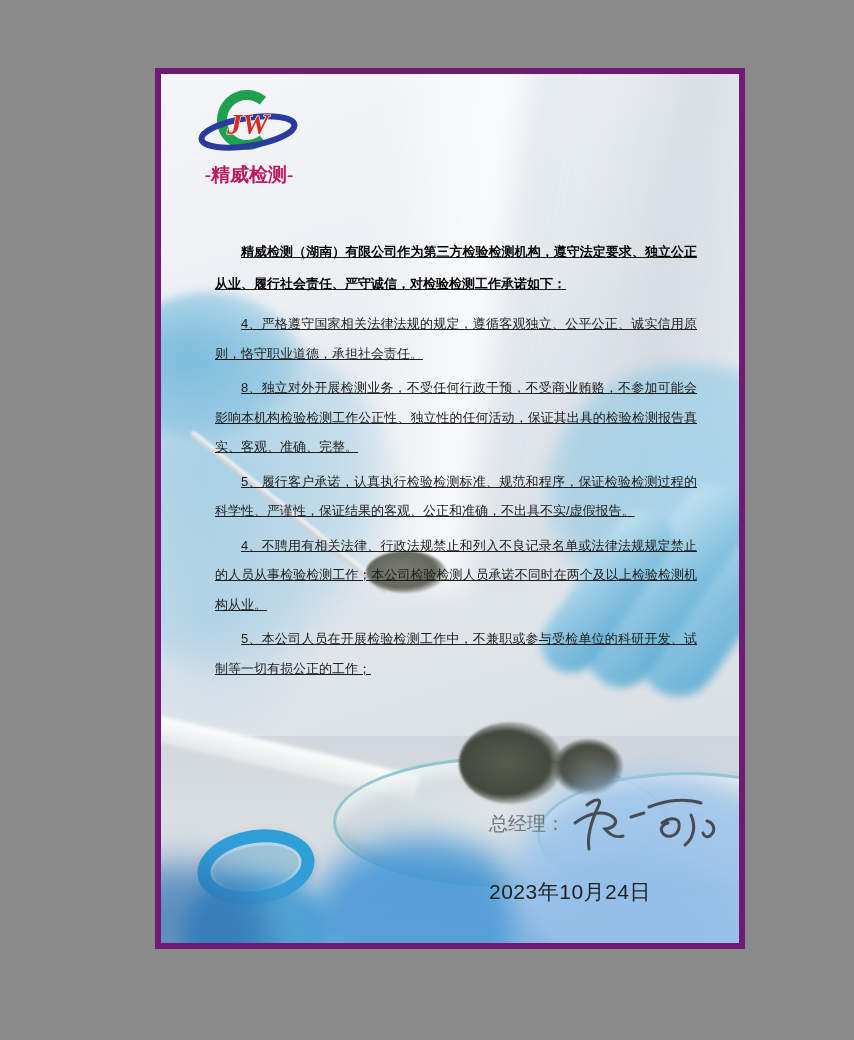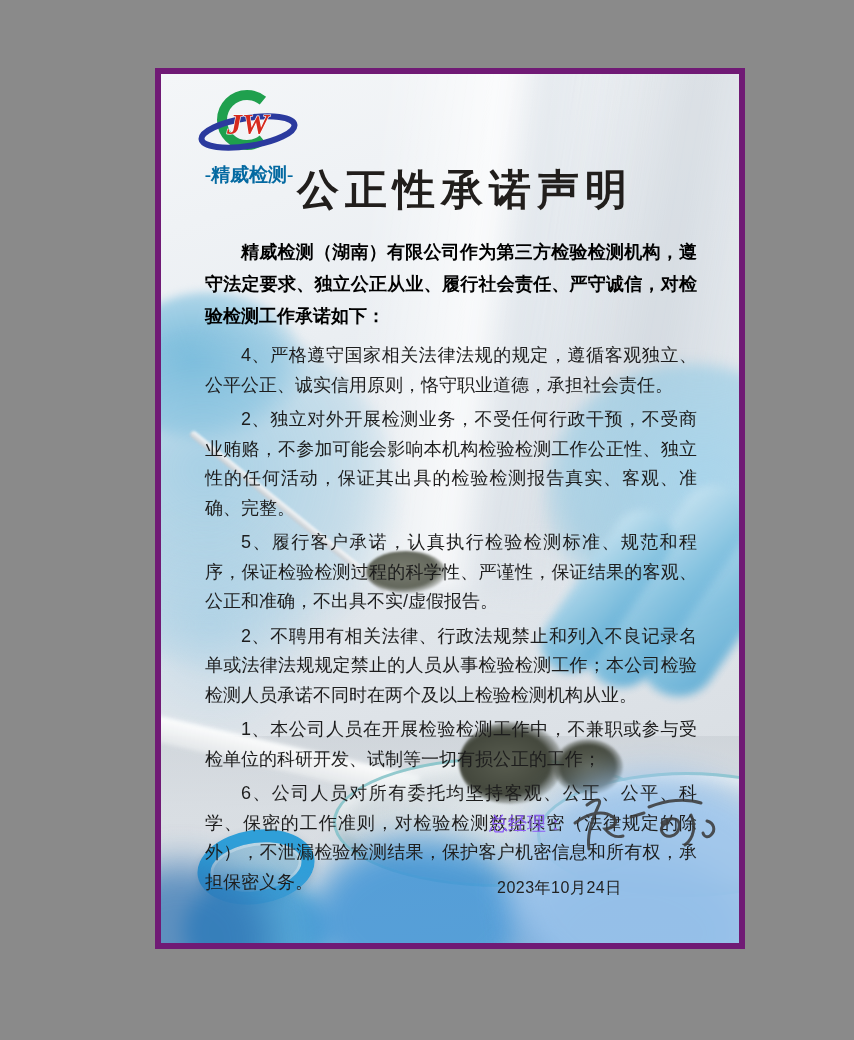"-精威检测-" .logo-brand { color: #0369a1 -> #be185d }
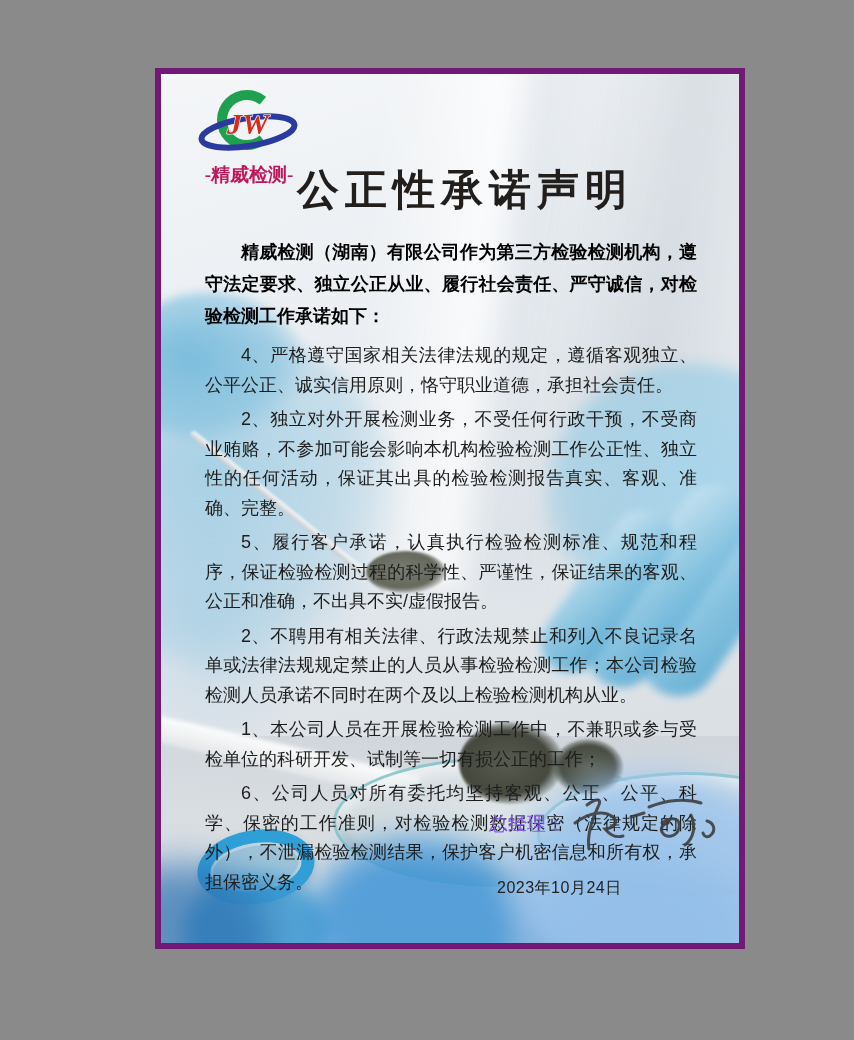"公正性承诺声明" div.doc-title { html: <div>公正性承诺声明</div> -> none }
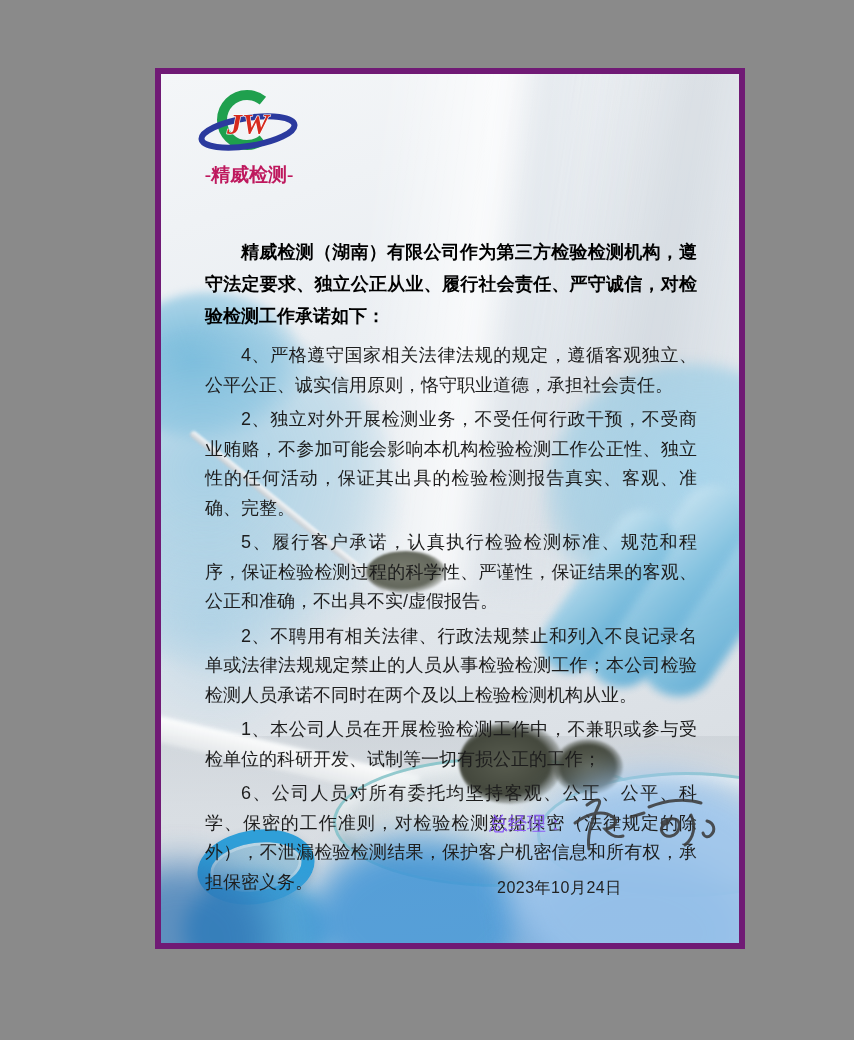"精威检测（湖南）有限公司作为第三方检验检测机构，遵守法定要求、独立公正从业、履行" .body-text { font-size: 18px -> 13px; left: 44px -> 54px; text-decoration: none -> underline }
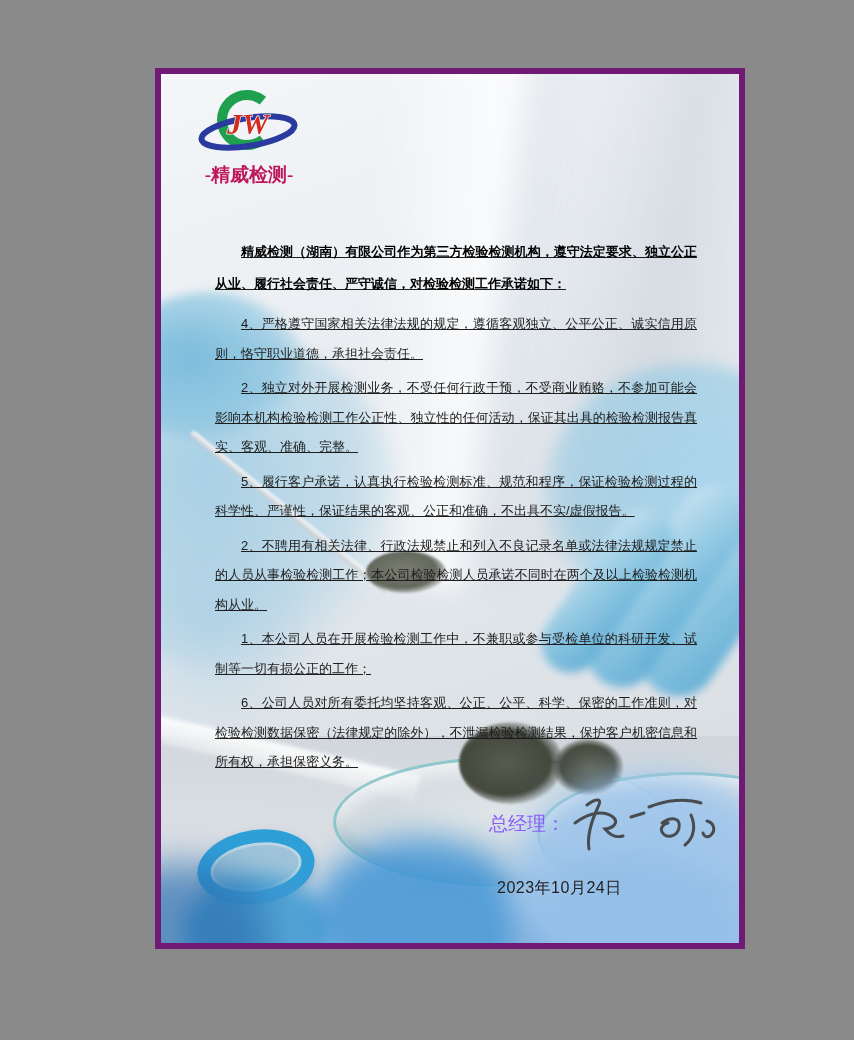"2、独立对外开展检测业务，不受任何行政干预，不受商业贿赂，不参加可能会影响本机构" p { text: 2 -> 8 }
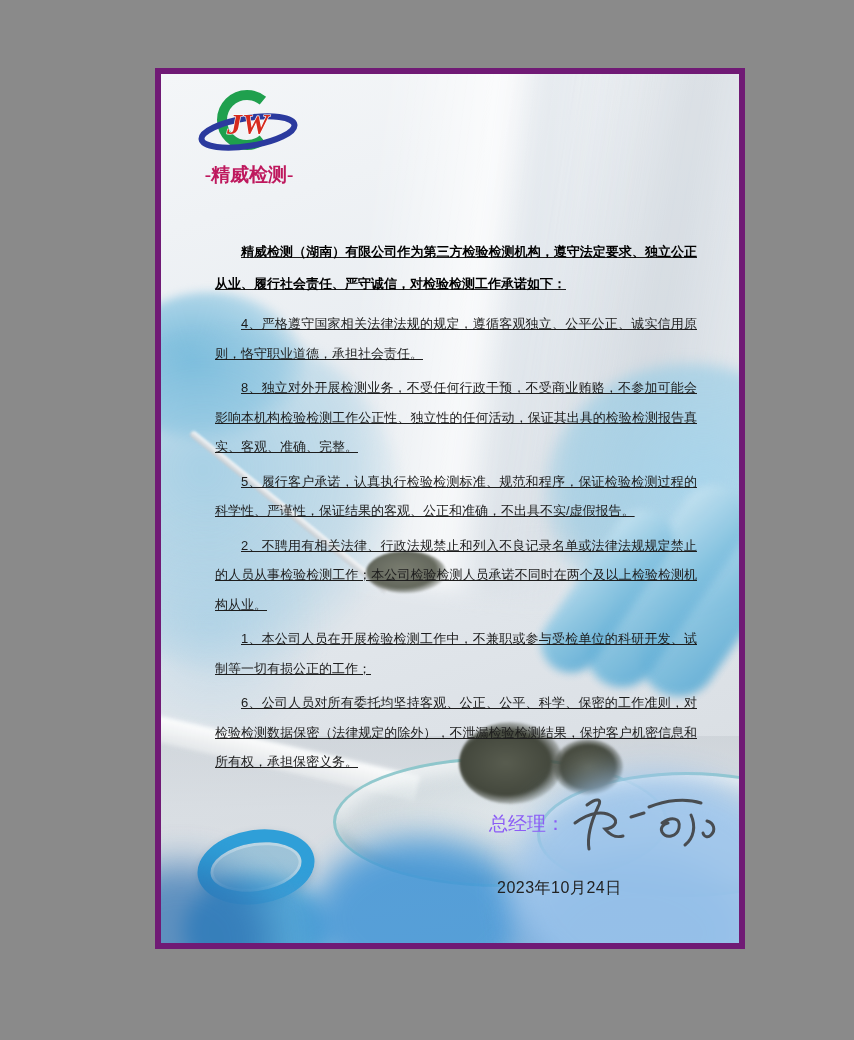"2、不聘用有相关法律、行政法规禁止和列入不良记录名单或法律法规规定禁止的人员从事" p { text: 2 -> 4 }
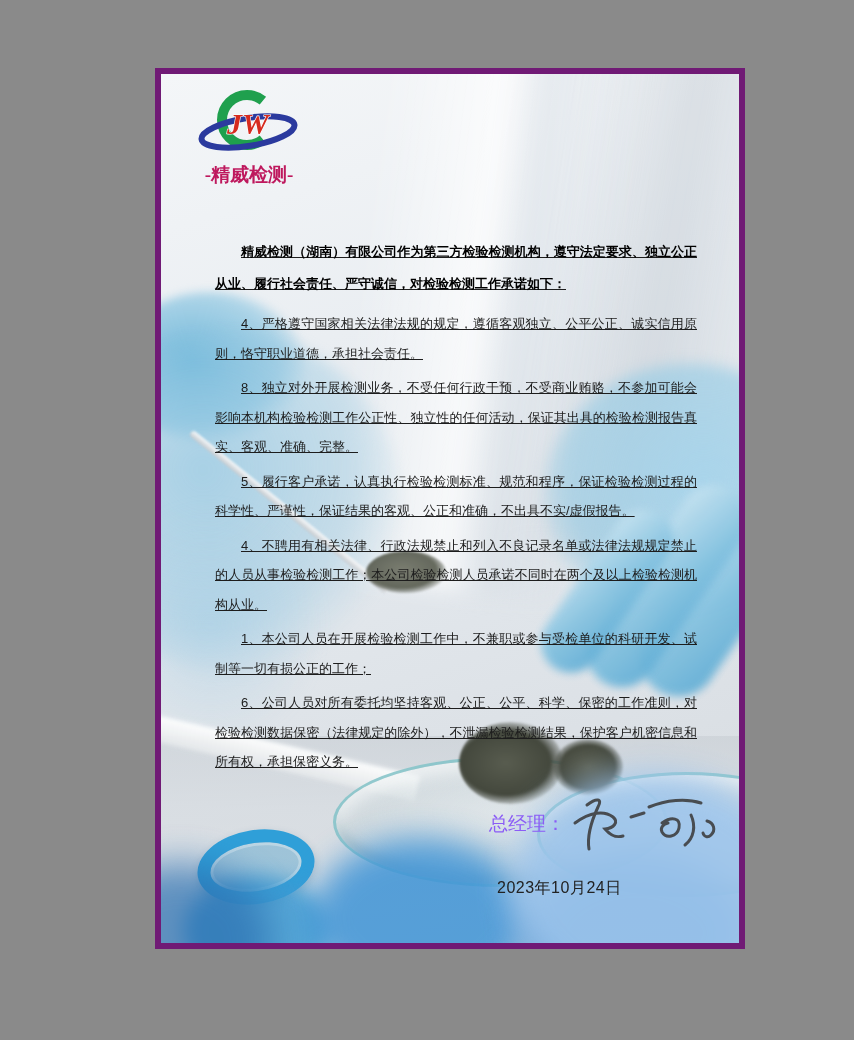"1、本公司人员在开展检验检测工作中，不兼职或参与受检单位的科研开发、试制等一切有" p { text: 1 -> 5 }
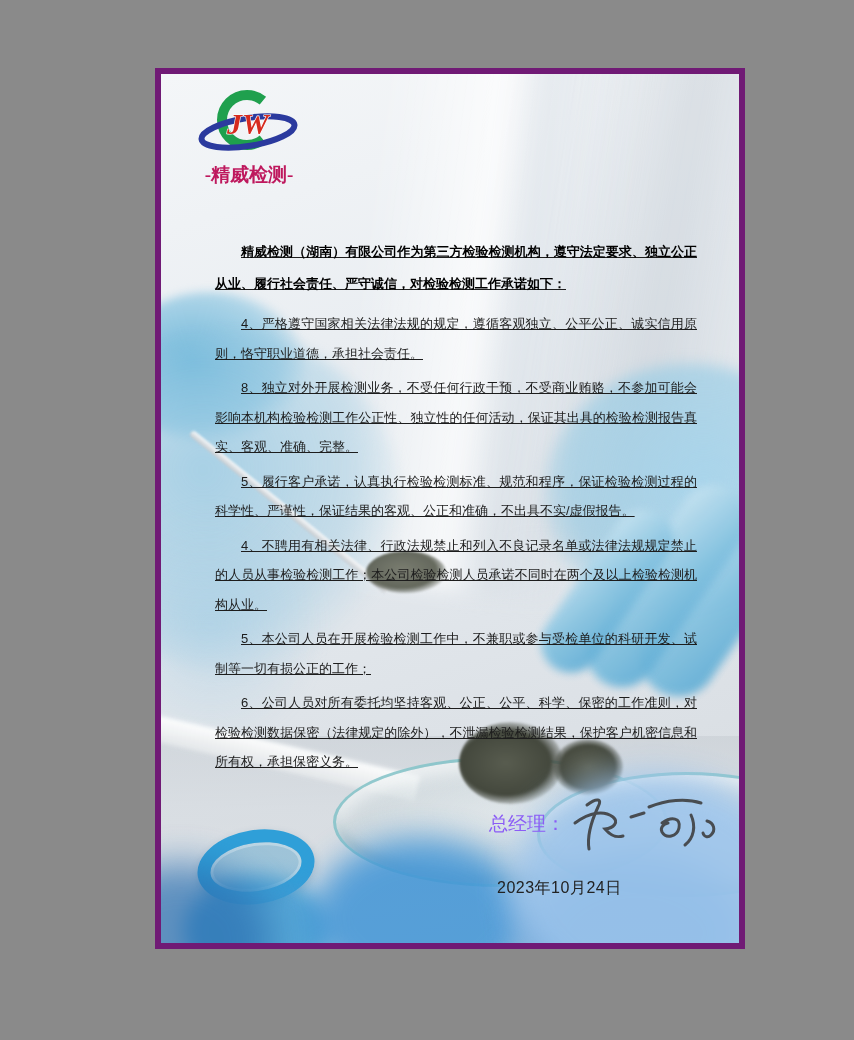"6、公司人员对所有委托均坚持客观、公正、公平、科学、保密的工作准则，对检验检测数" p { html: <p>6、公司人员对所有委托均坚持客观、公正、公平、科学、保密的工作准则，对检验检测数据保密（法律规定的除外），不泄漏检验检测结果，保护客户机密信息和所有权，承担保密义务。</p> -> none }
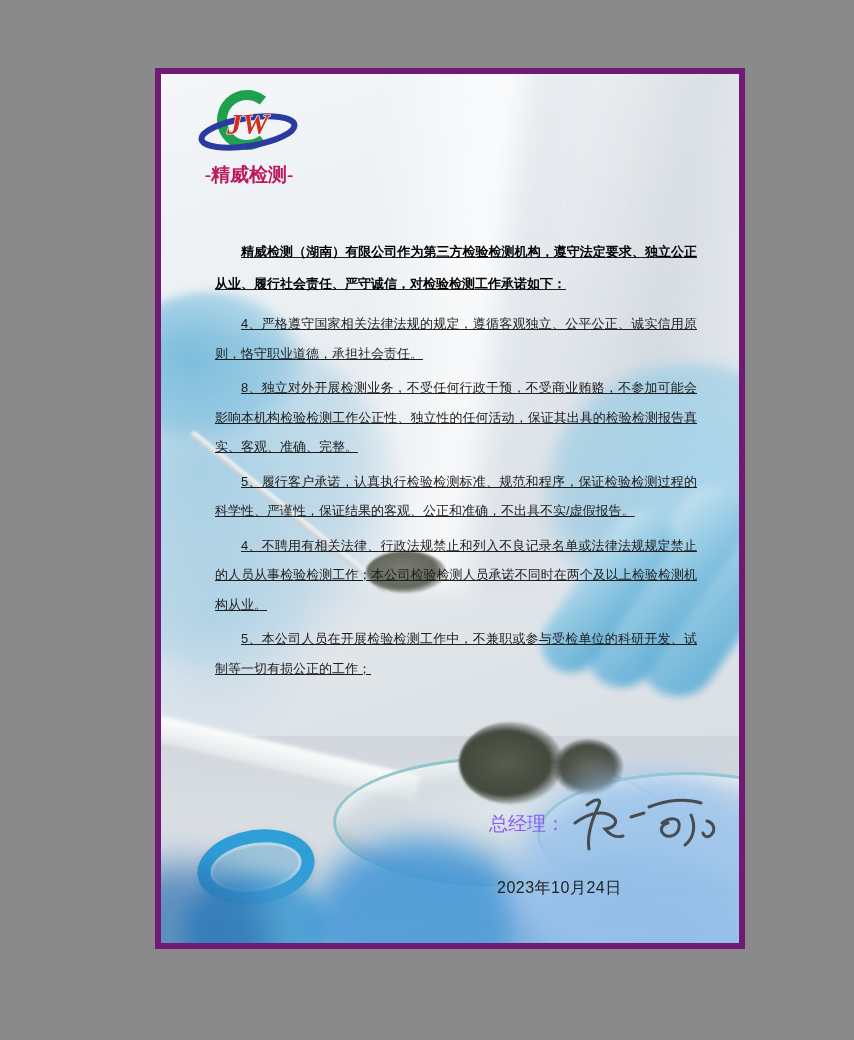"总经理：" .sign-label { color: #8b5cf6 -> #737373 }
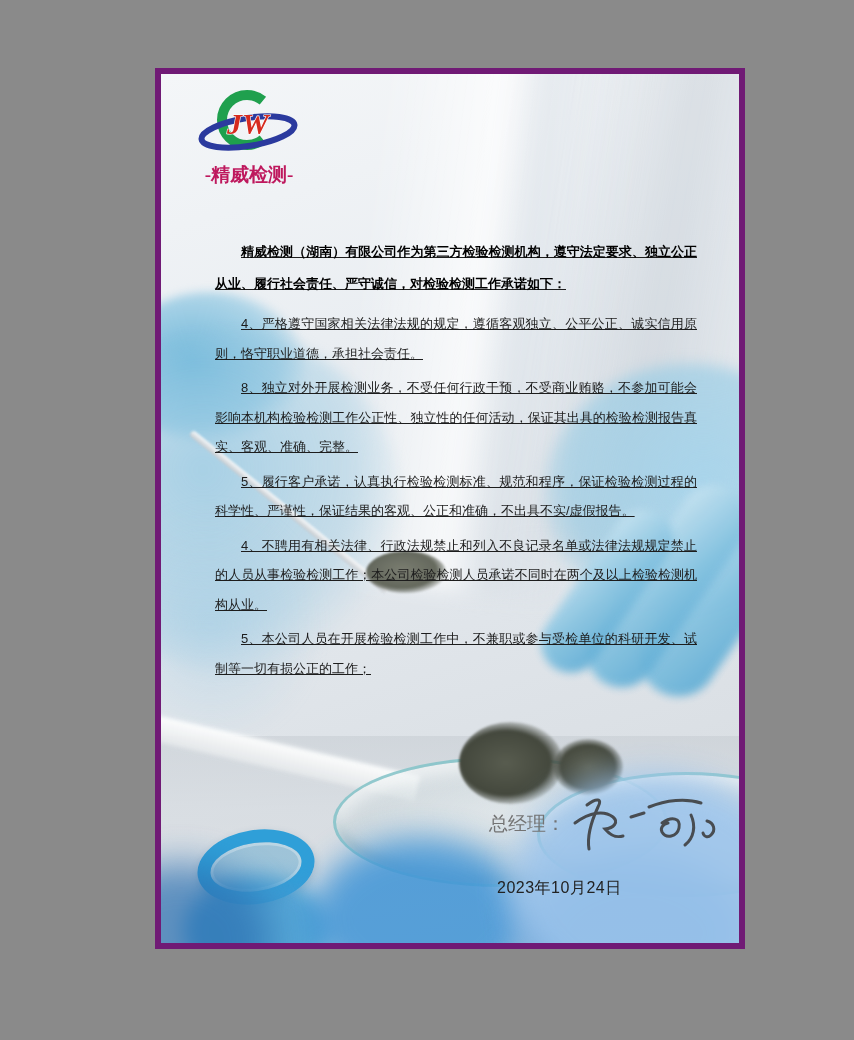"2023年10月24日" .date-line { font-size: 16px -> 21px; left: 336px -> 328px }
